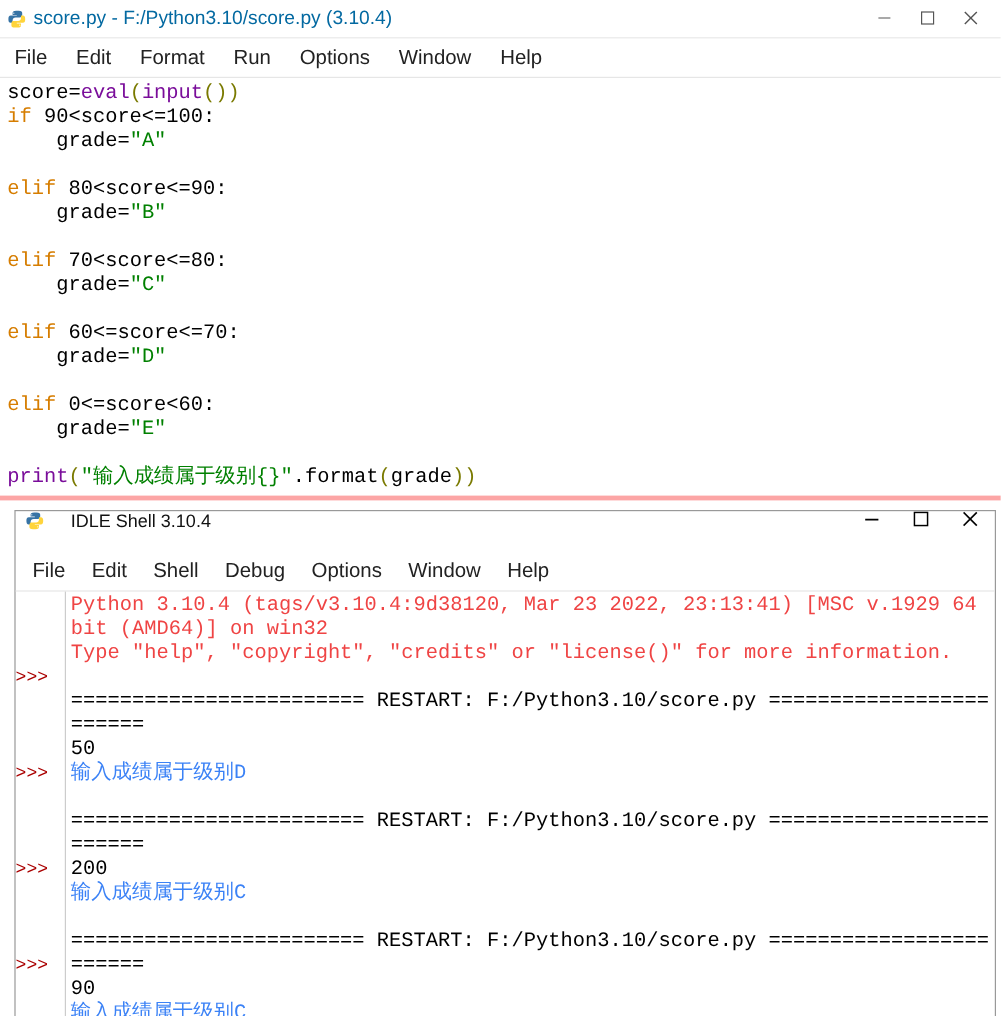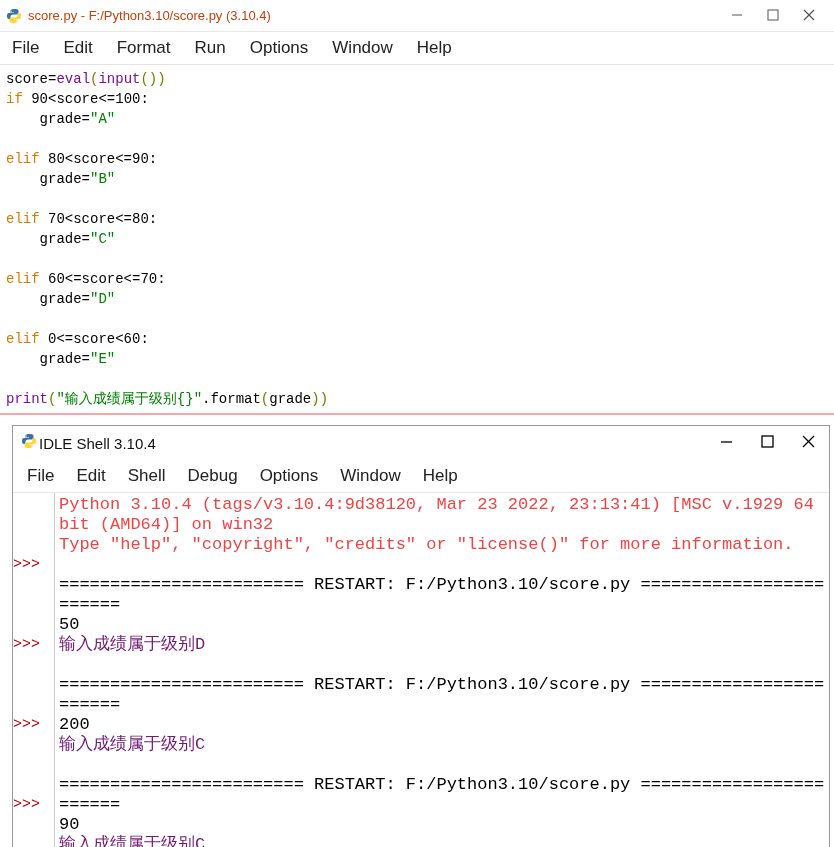"score.py - F:/Python3.10/score.py" .titlebar .title { color: #c2410c -> #0369a1; font-size: 13px -> 16px }
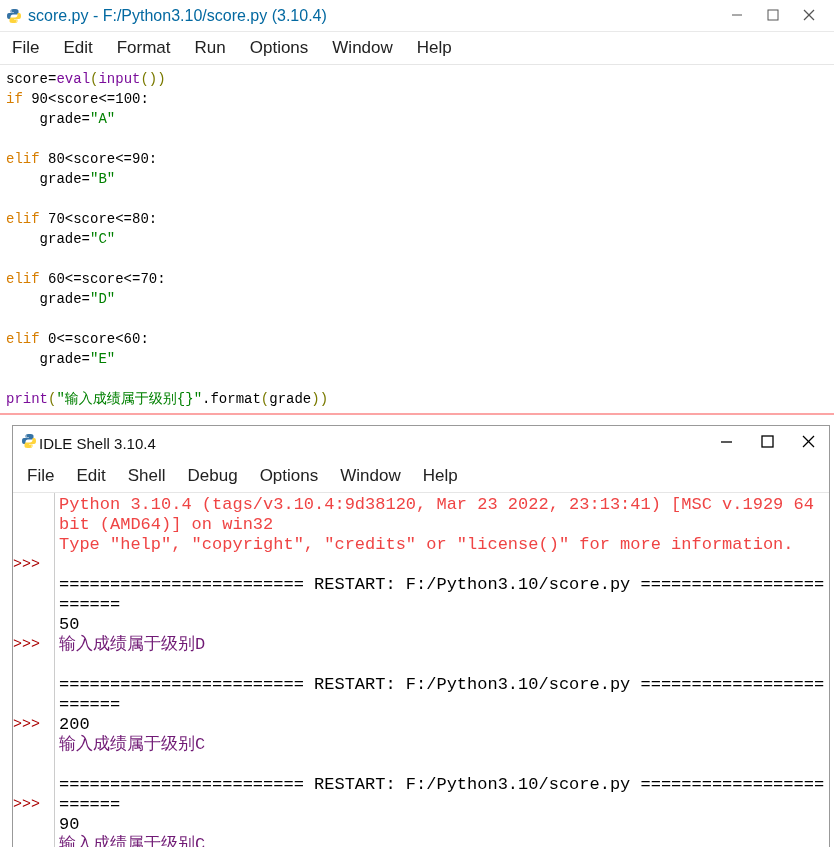"score=eval(input()) if 90<score<=100:" .code-area { border-bottom: 2px solid #fca5a5 -> 4px solid #fca5a5; font-size: 14px -> 17px }
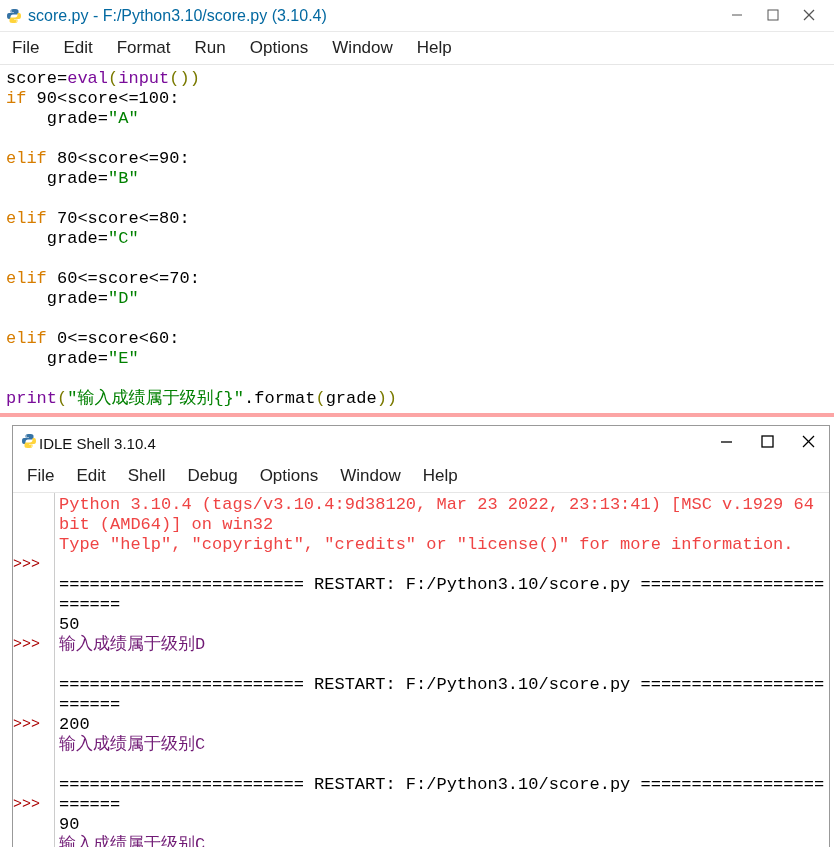"IDLE Shell 3.10.4" .shell-titlebar { align-items: center -> none; gap: 2px -> 22px }
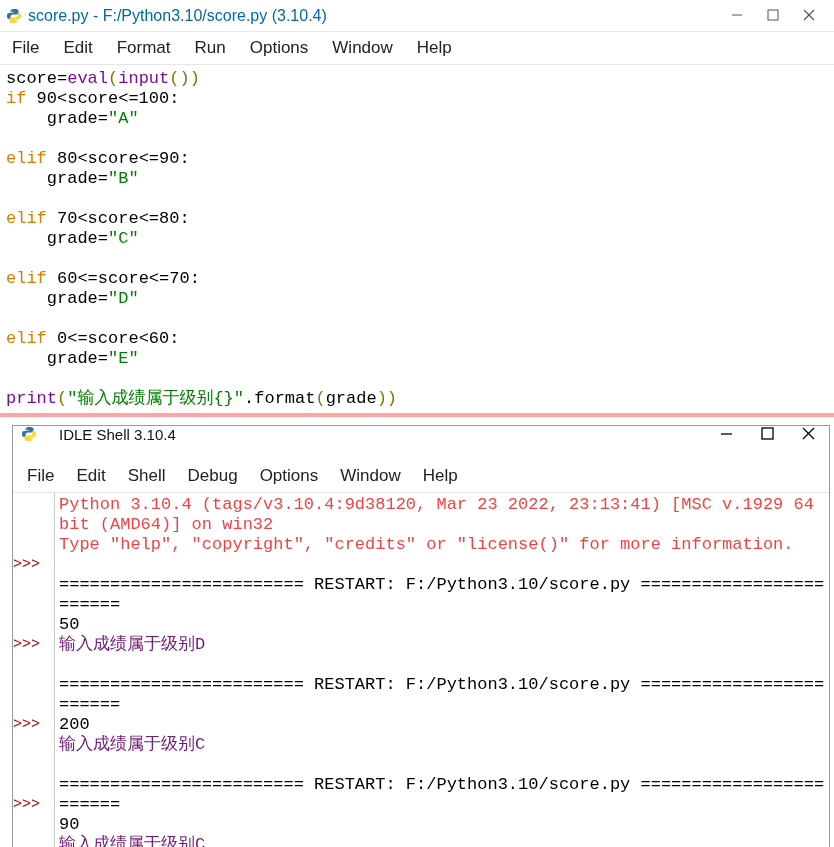"输入成绩属于级别D" .shell-text .out-blue { color: #701a75 -> #3b82f6 }
